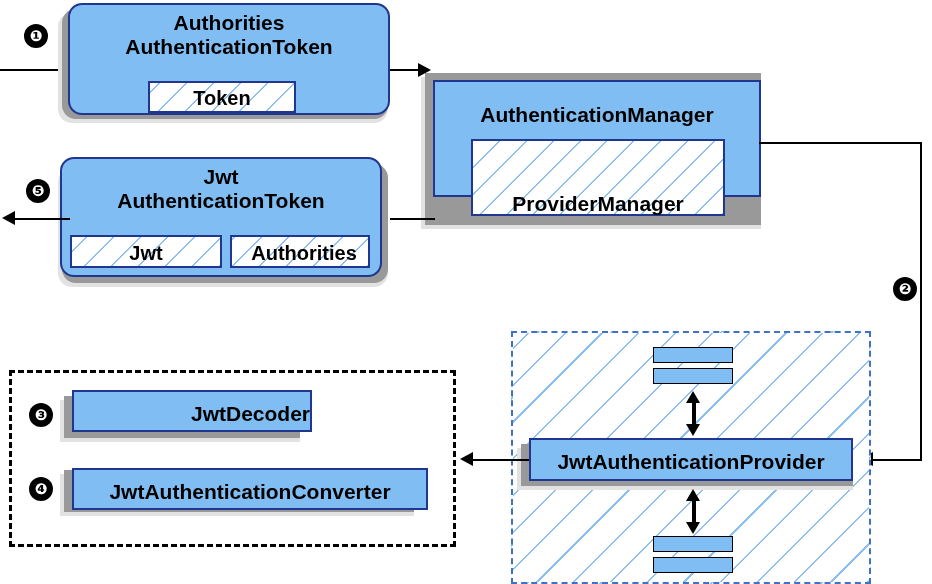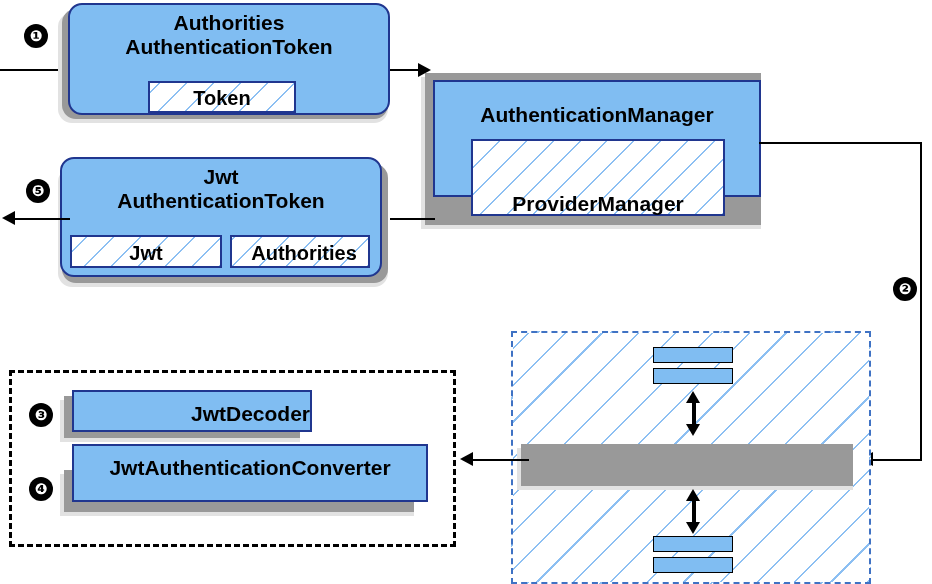"JwtAuthenticationProvider" div.node { html: none -> <div> <div>JwtAuthenticationProvider</div> </div> }
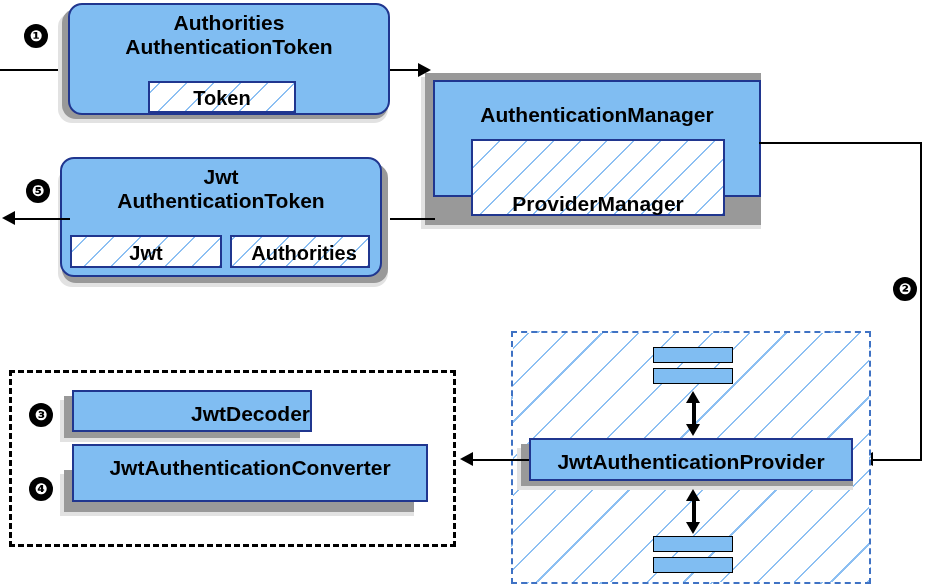"JwtAuthenticationConverter" div.node { height: 58px -> 42px; top: 444px -> 468px }
